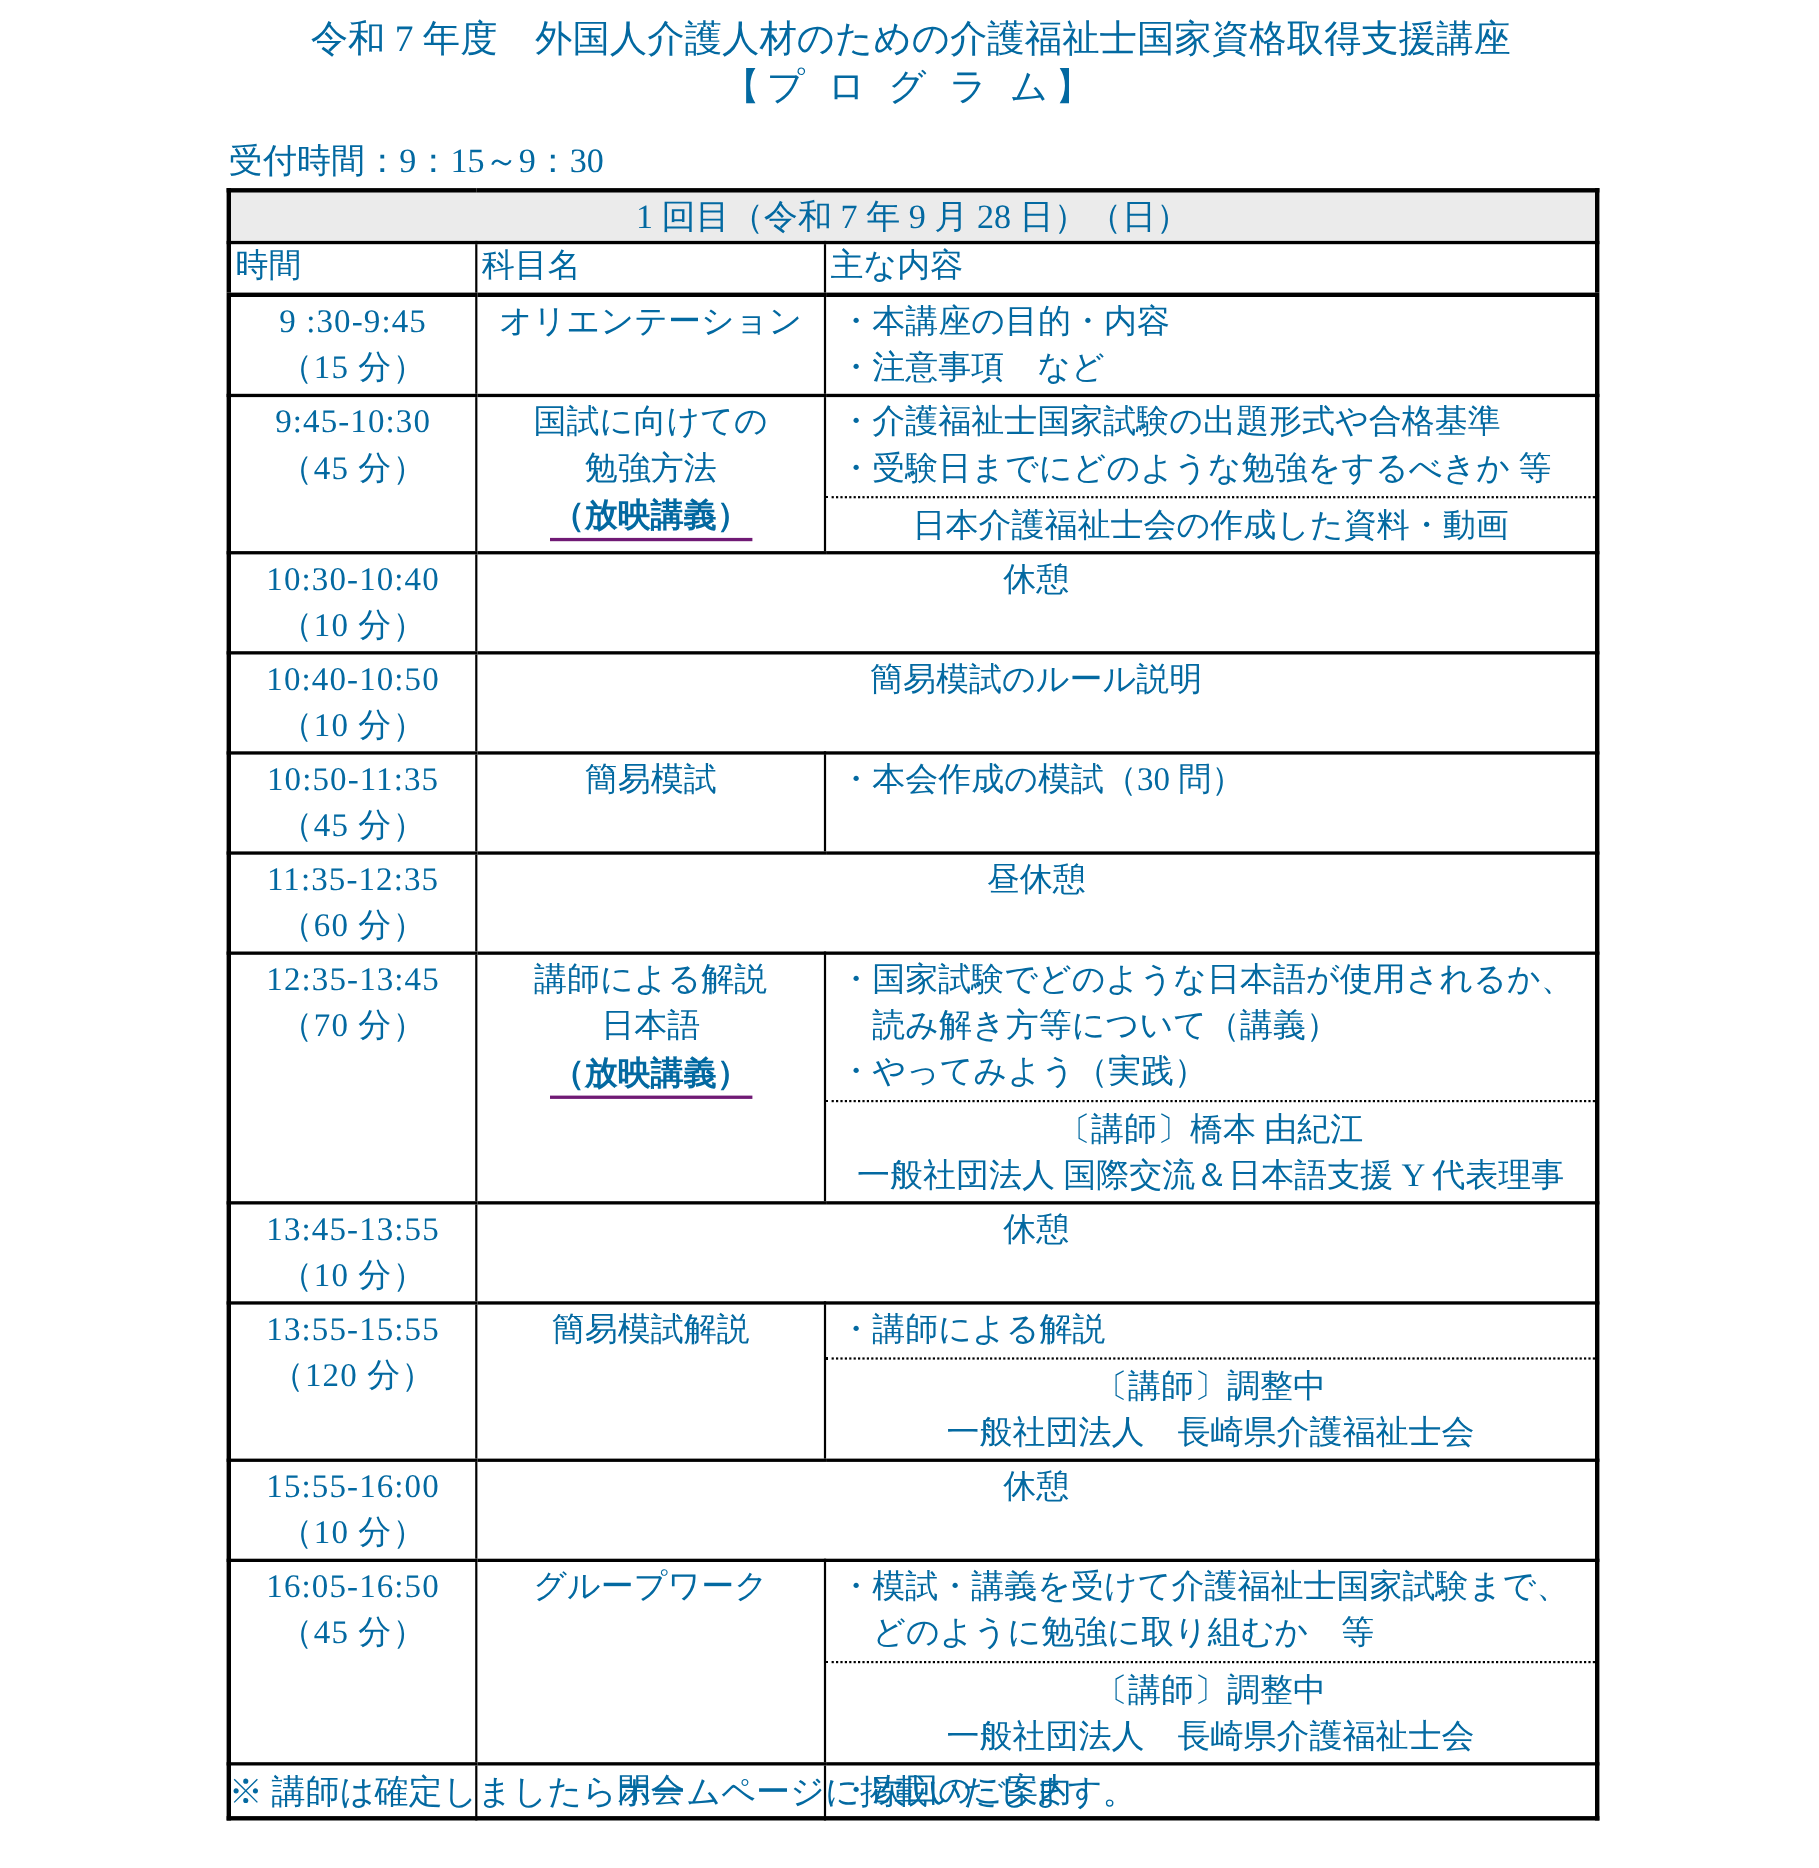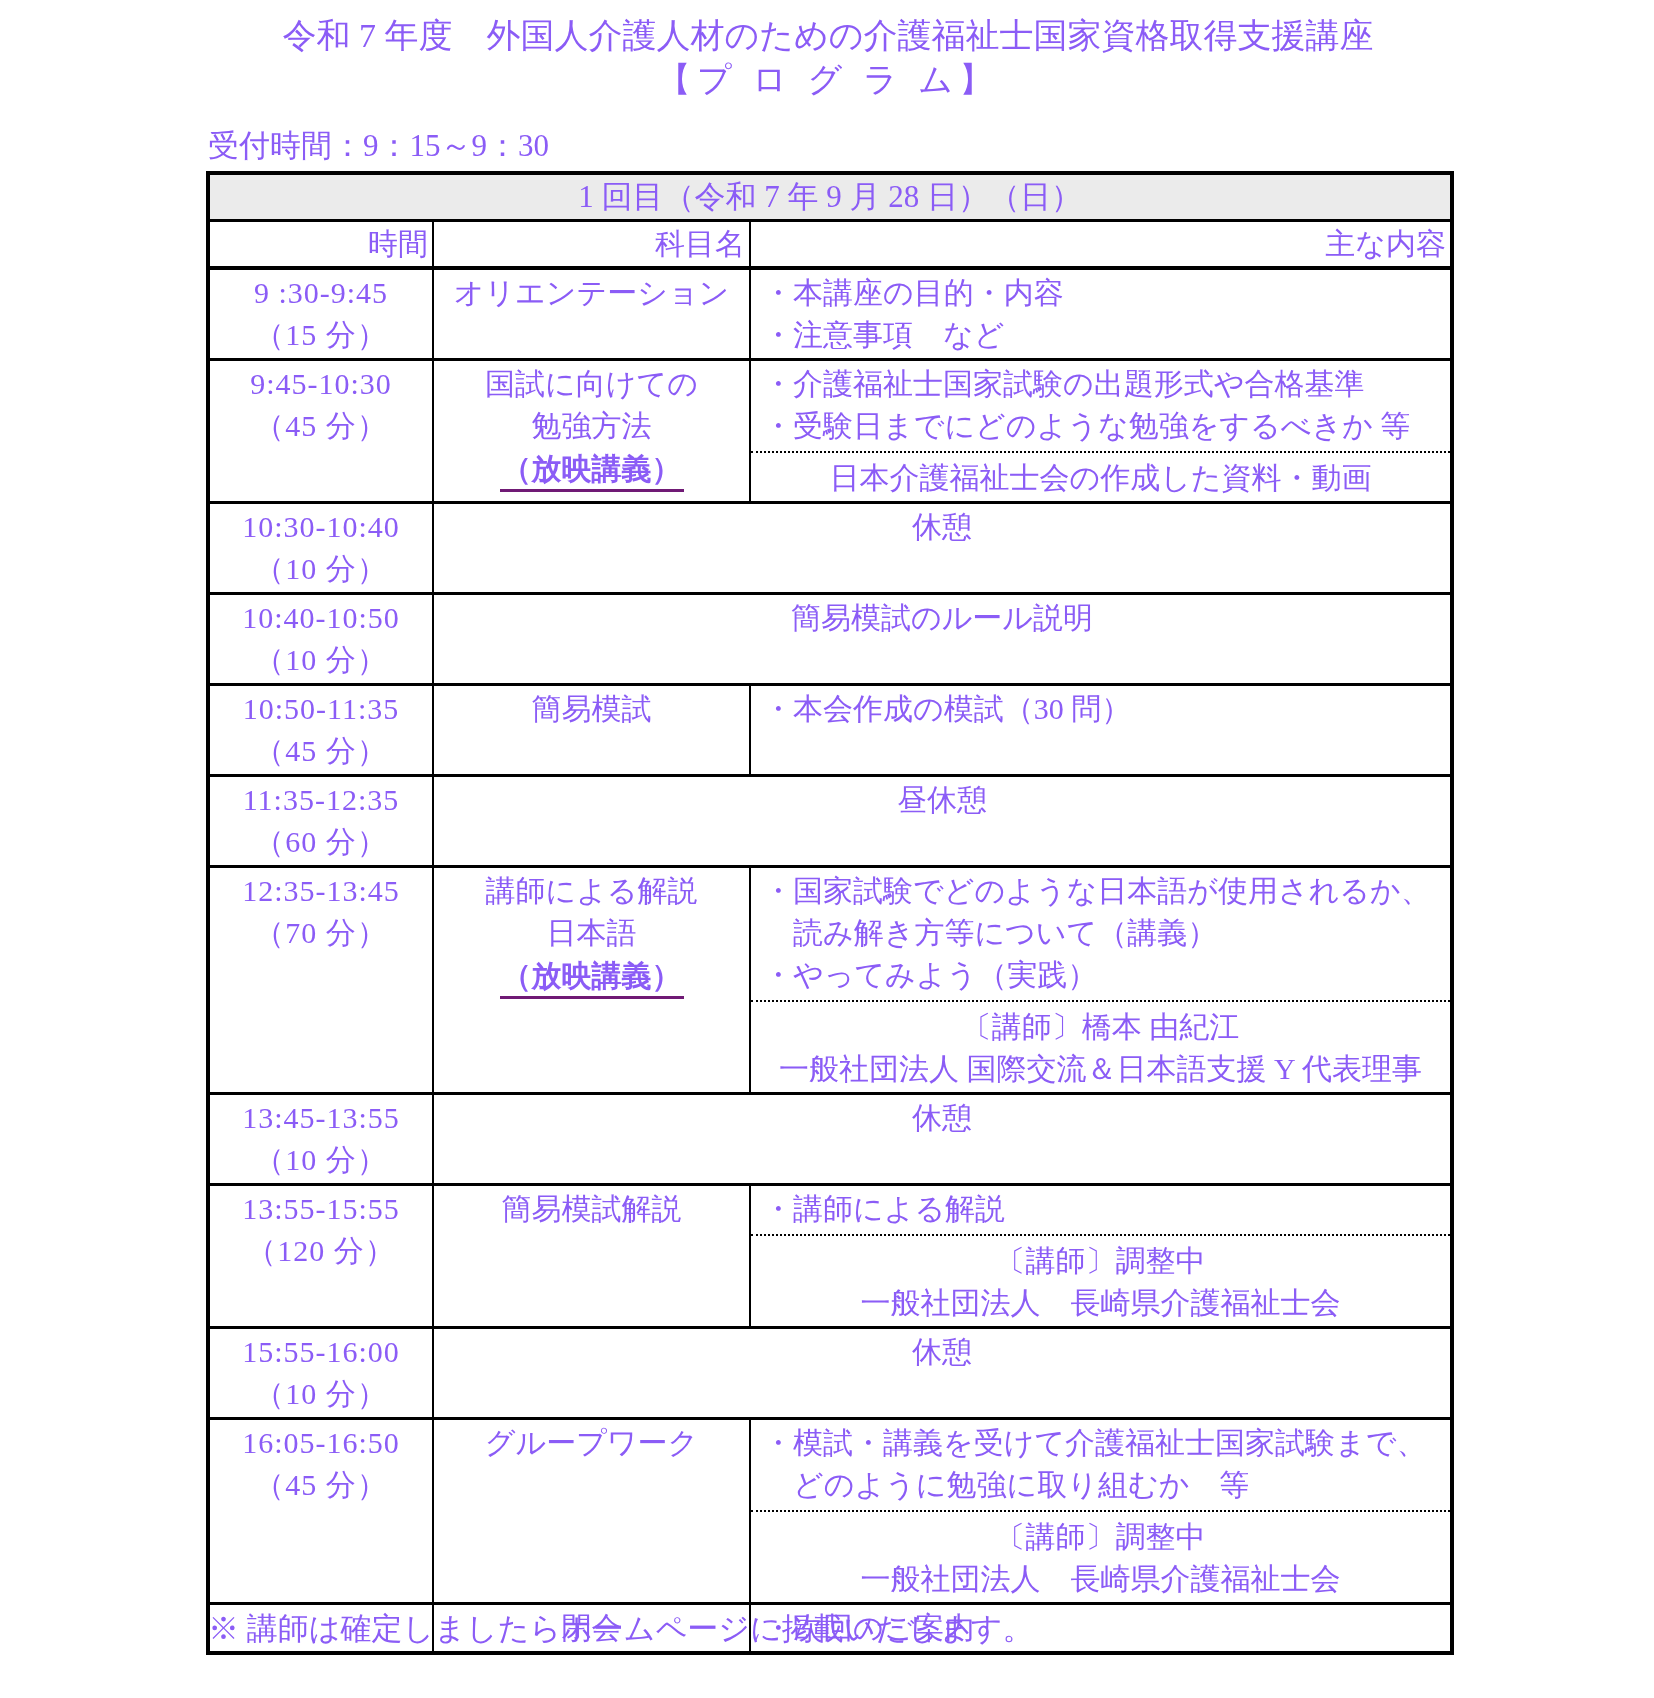"令和 7 年度 外国人介護人材のための介護福祉士国家資格取得支援講座" .page { color: #8b5cf6 -> #0369a1 }
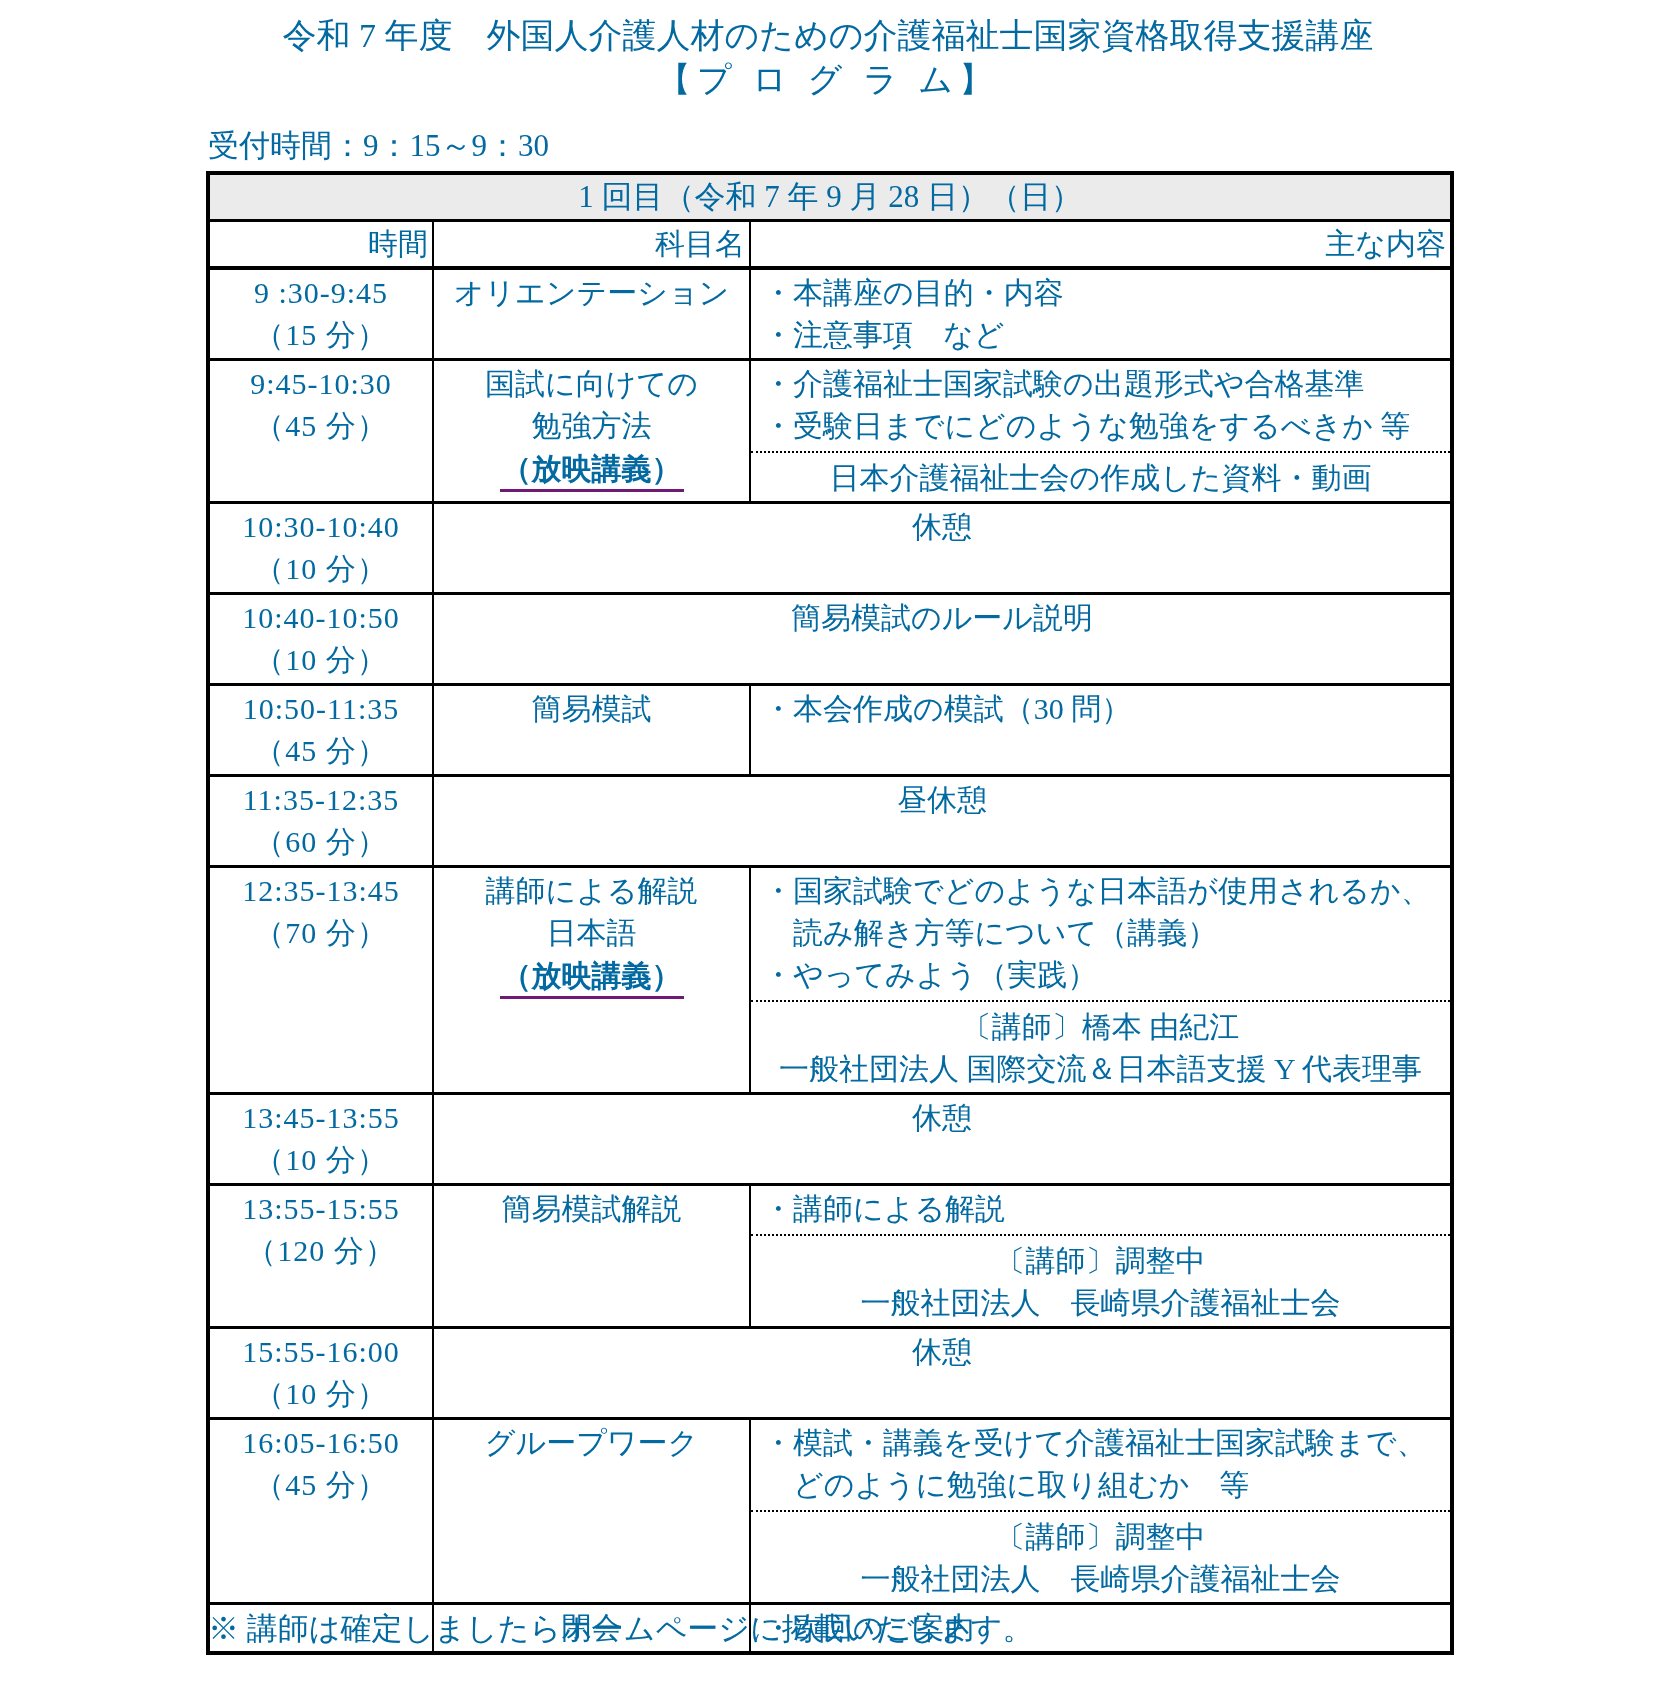"時間" tr.cols th { font-family: none -> Liberation Mono, monospace; text-align: right -> left }
